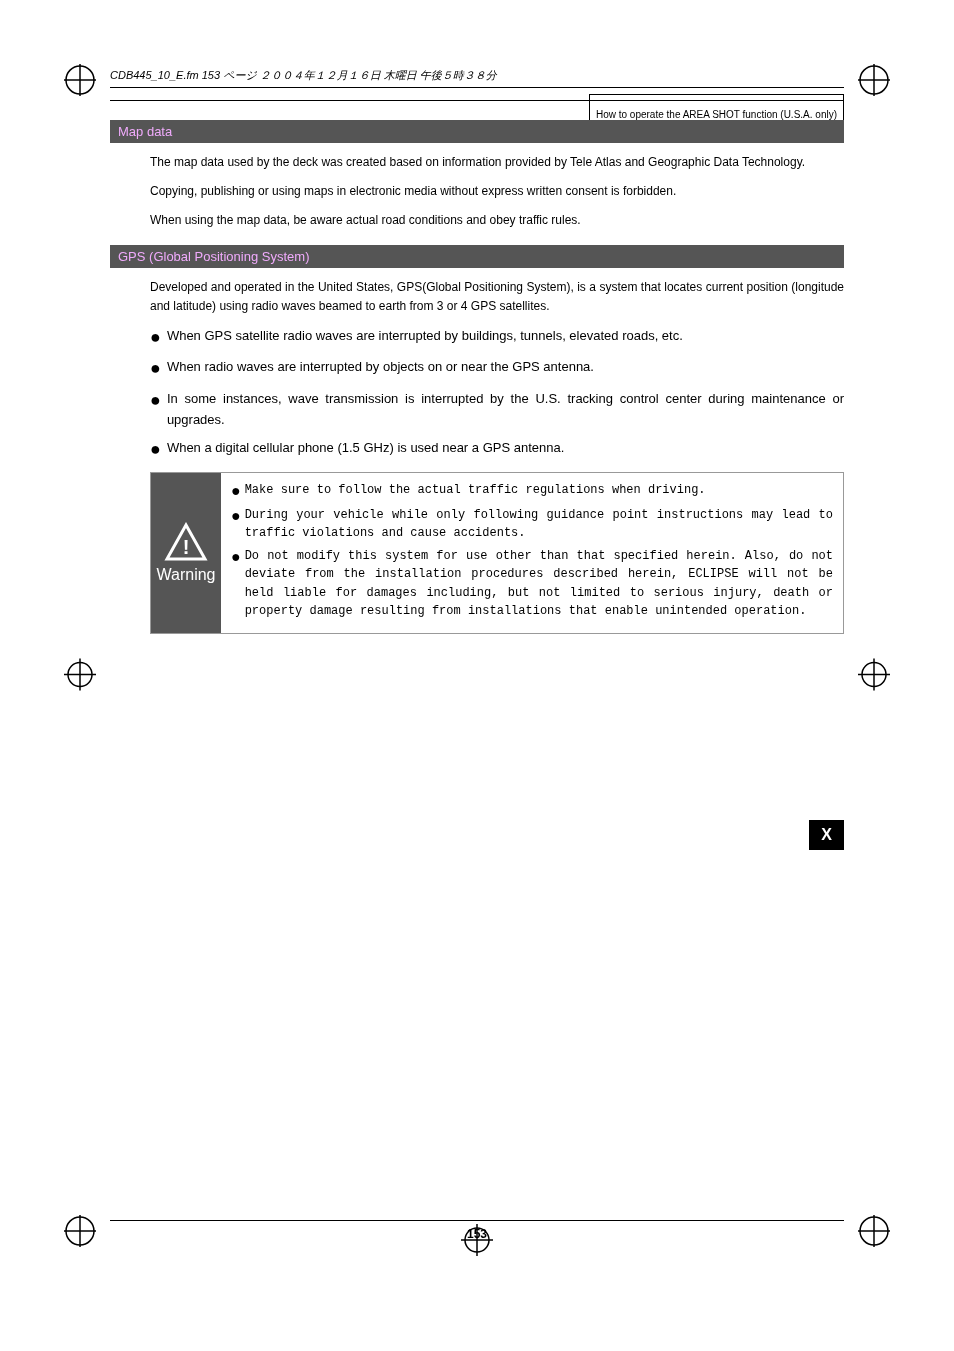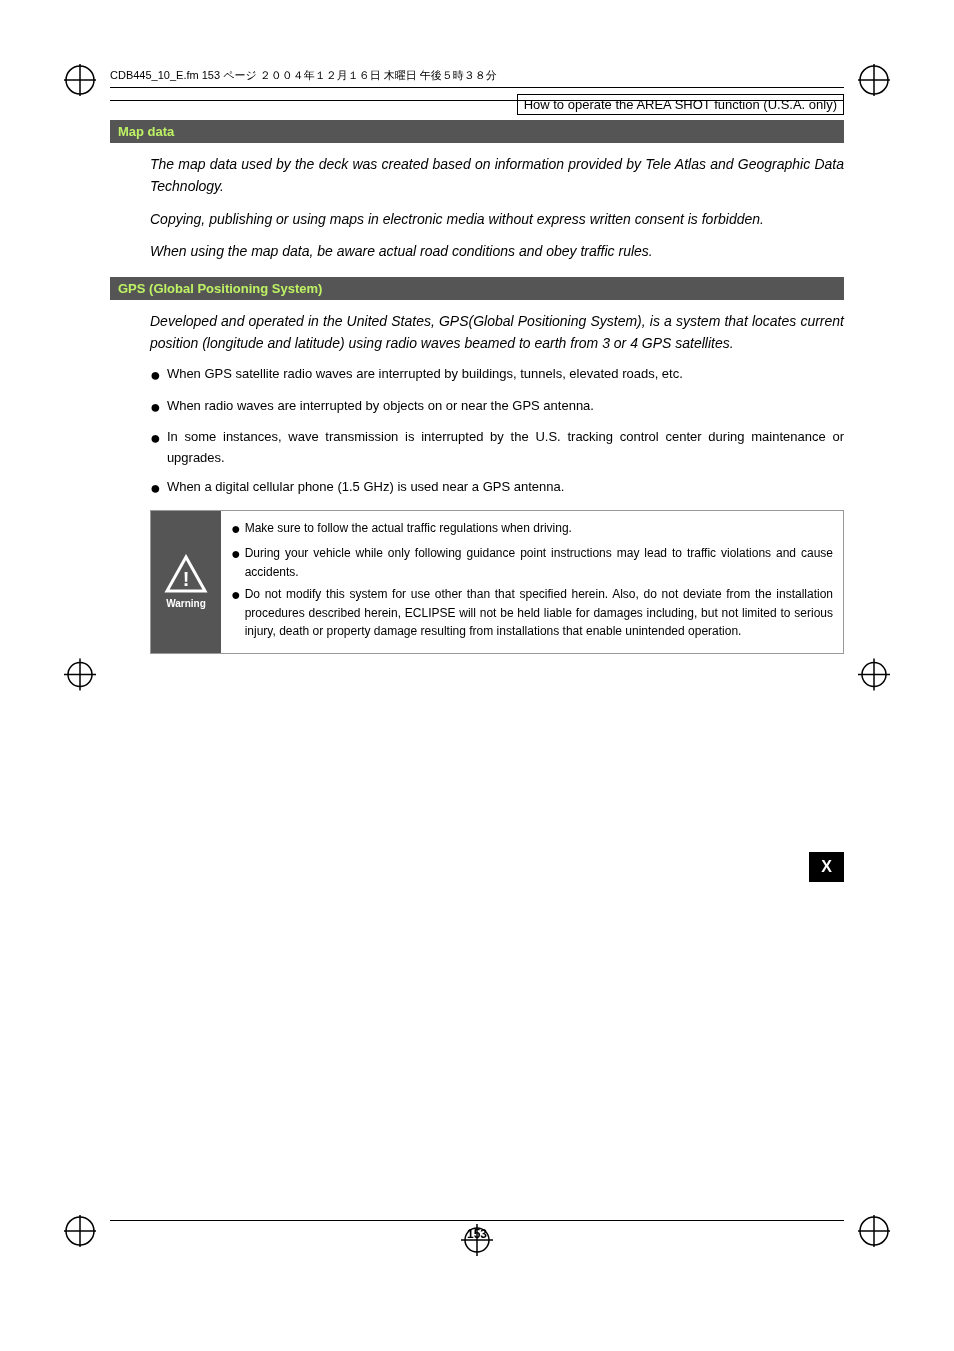"CDB445_10_E.fm 153 ページ ２００４年１２月１６日 木曜日" .top-meta-text { font-style: none -> italic }
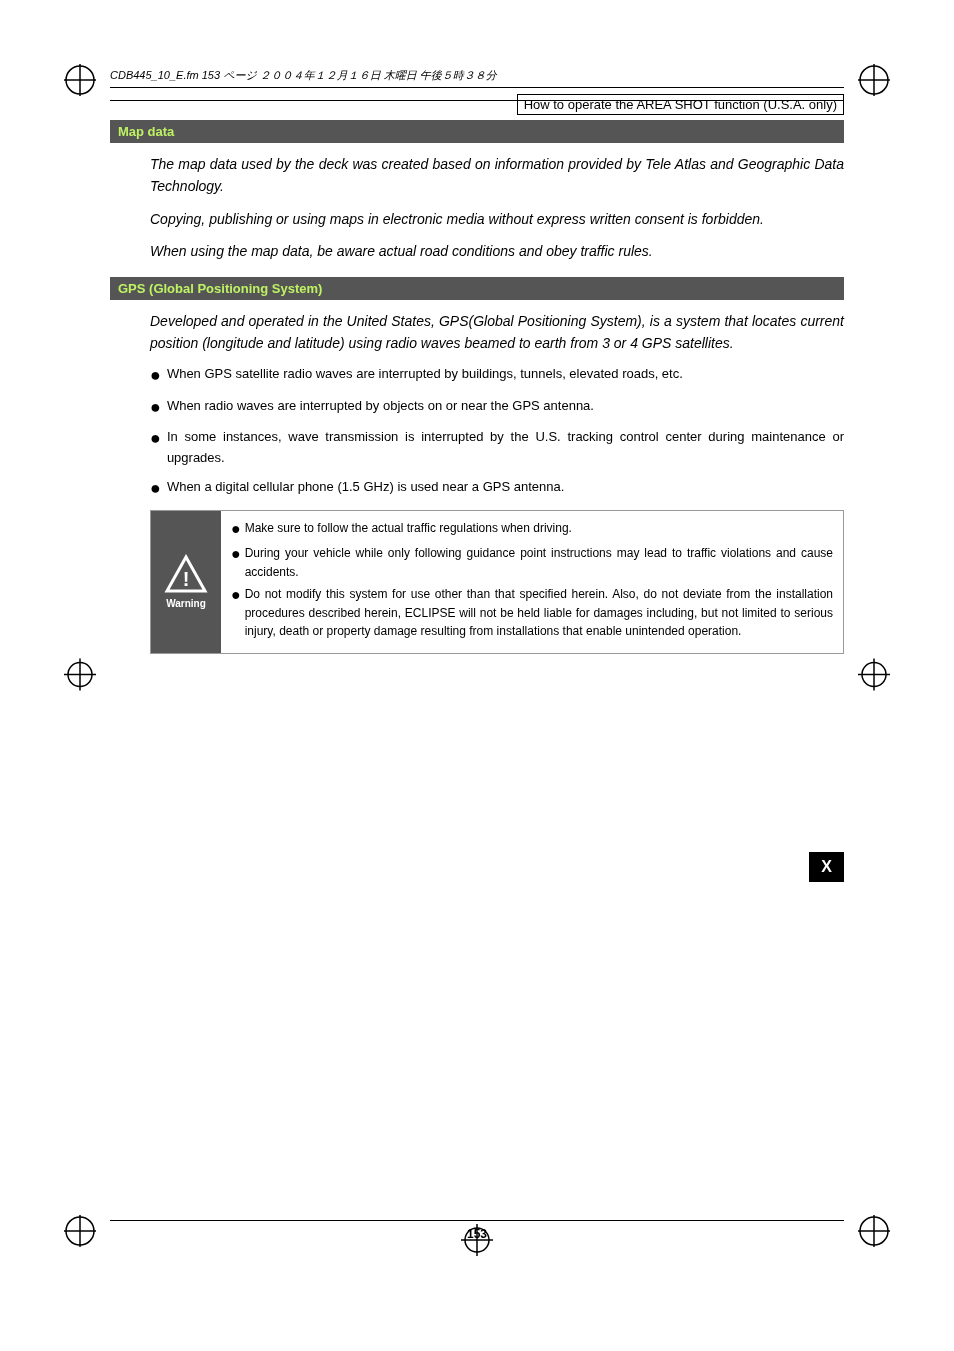"How to operate the AREA" .header-right-label { font-size: 13px -> 10px; padding: 2px 6px -> 14px 6px }
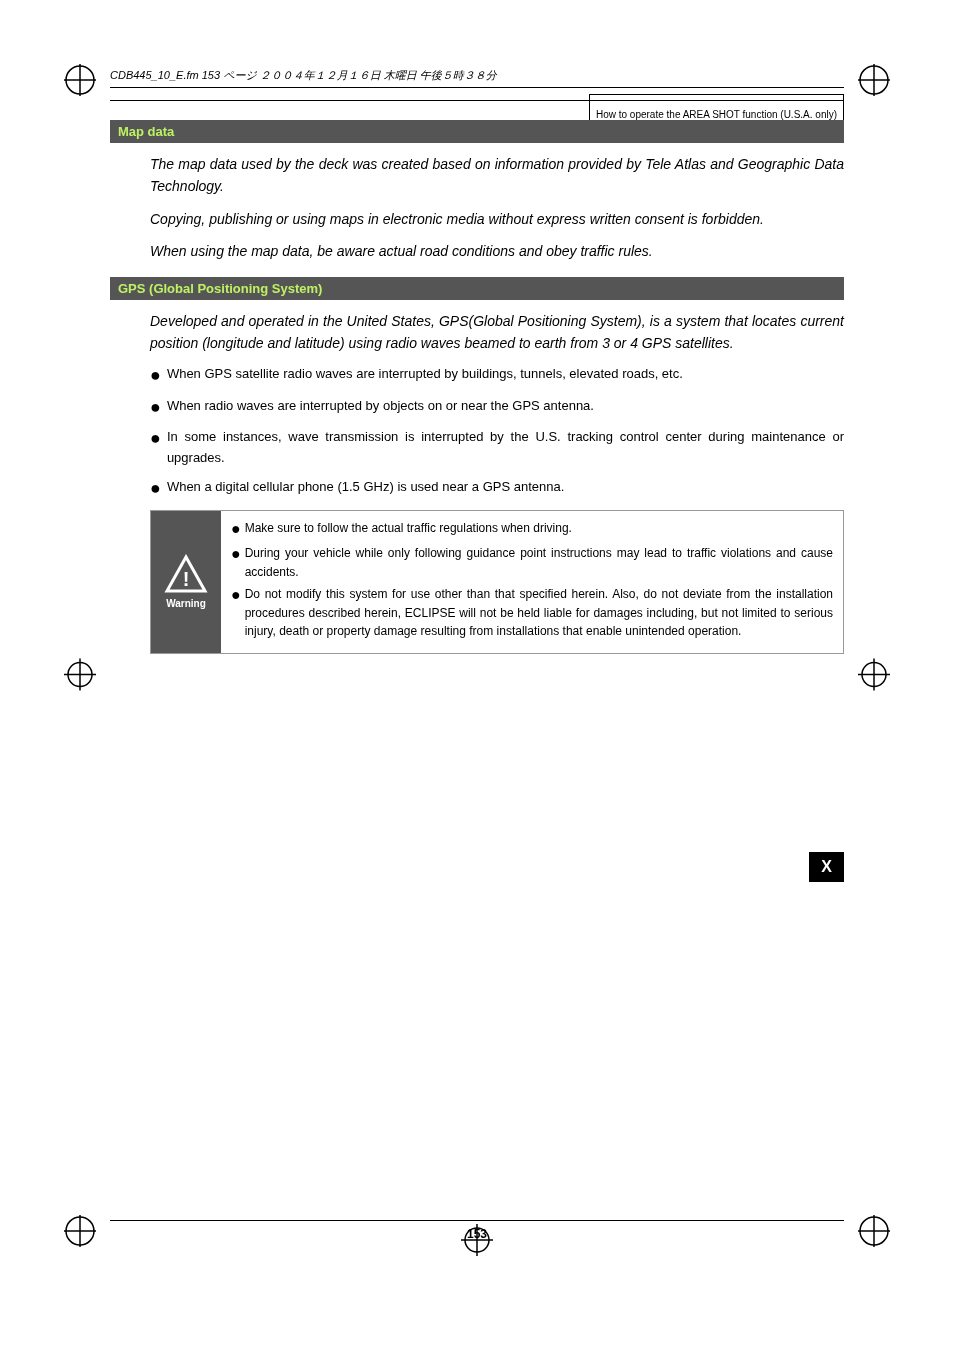"Map data" .section-header { color: #bef264 -> #f0abfc; font-weight: bold -> normal }
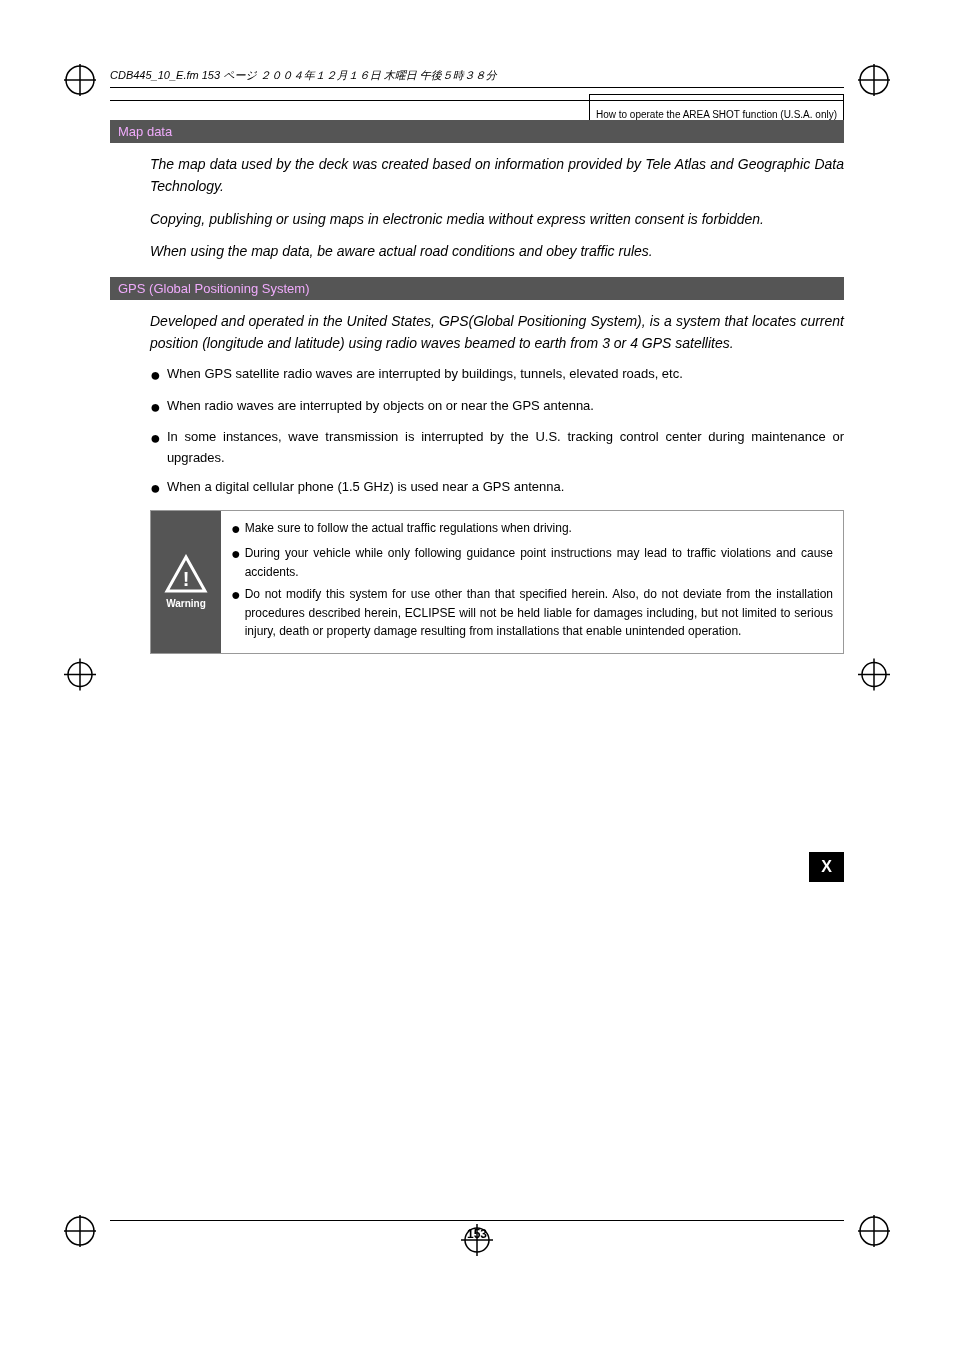"The map data used by" .body-text { font-size: 14px -> 12px; font-style: italic -> none }
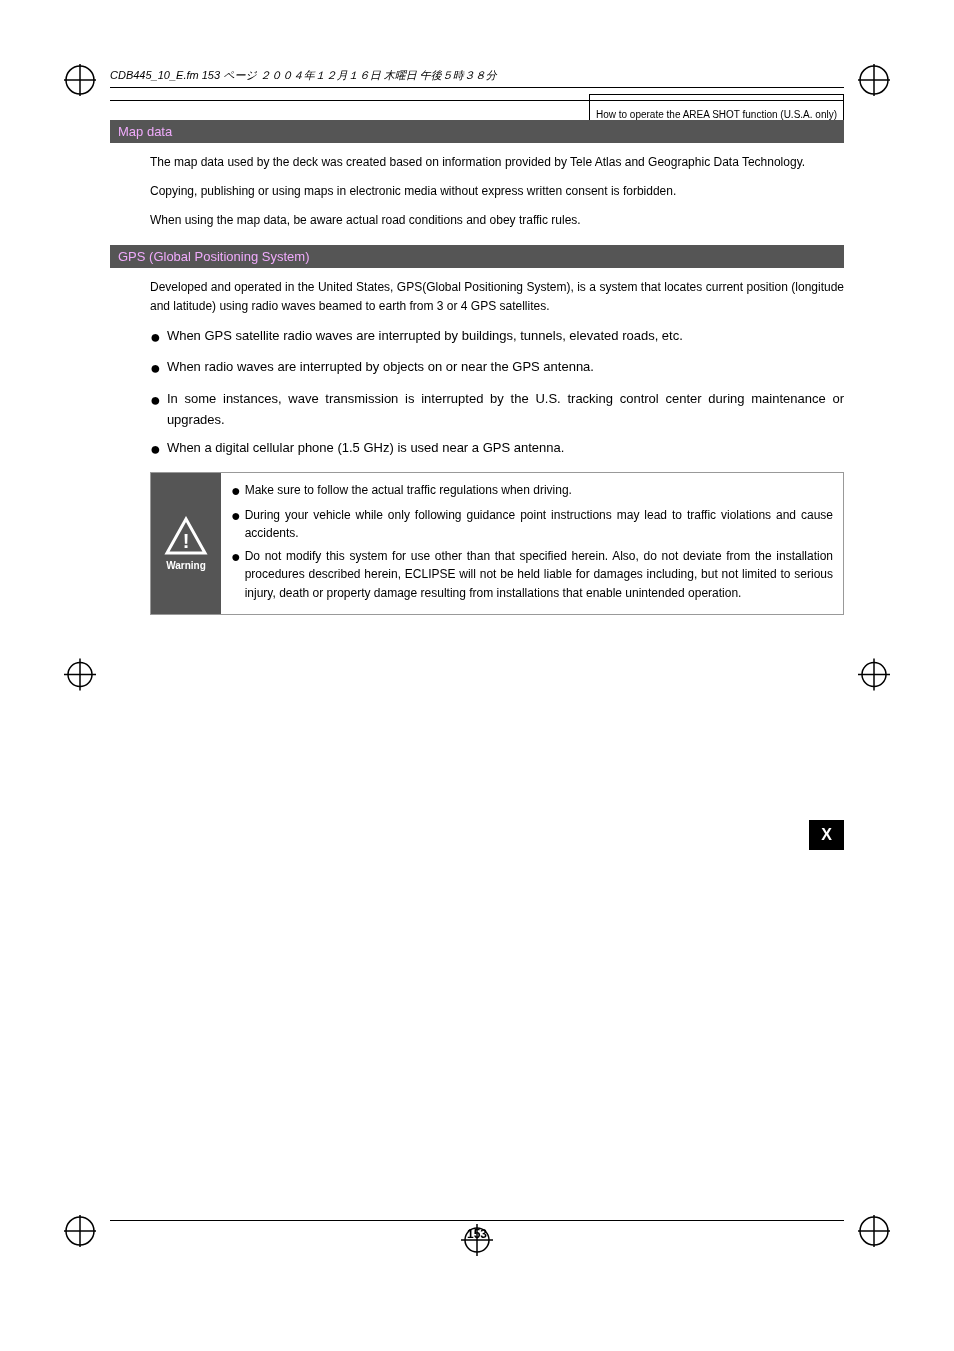"Make sure to follow the" .warning-bullet-text { font-family: none -> Liberation Mono, monospace }
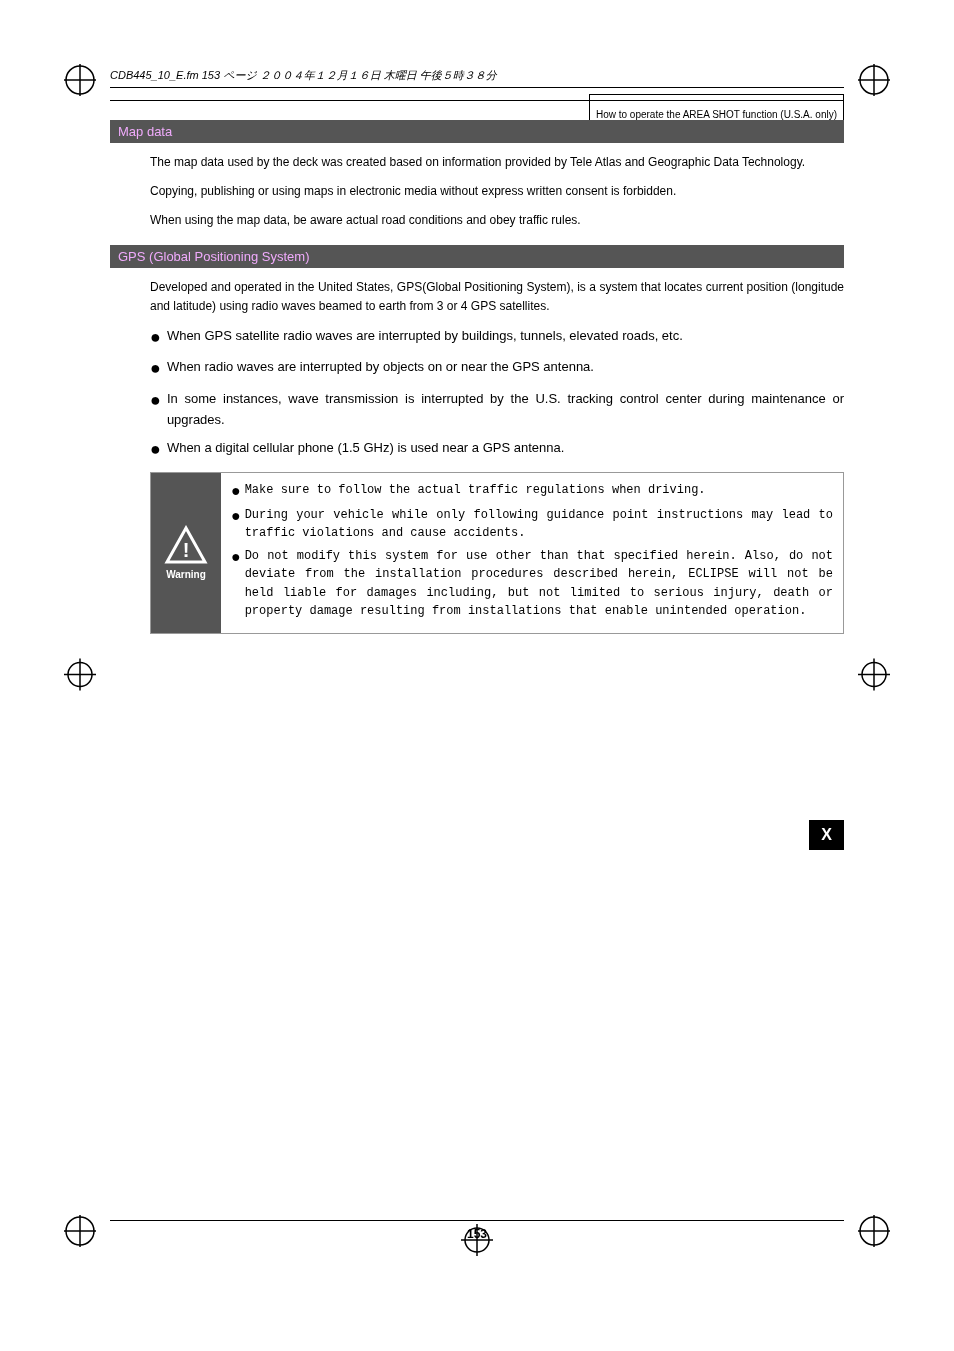"Warning" .warning-label-text { font-size: 10px -> 16px; font-weight: bold -> none }
